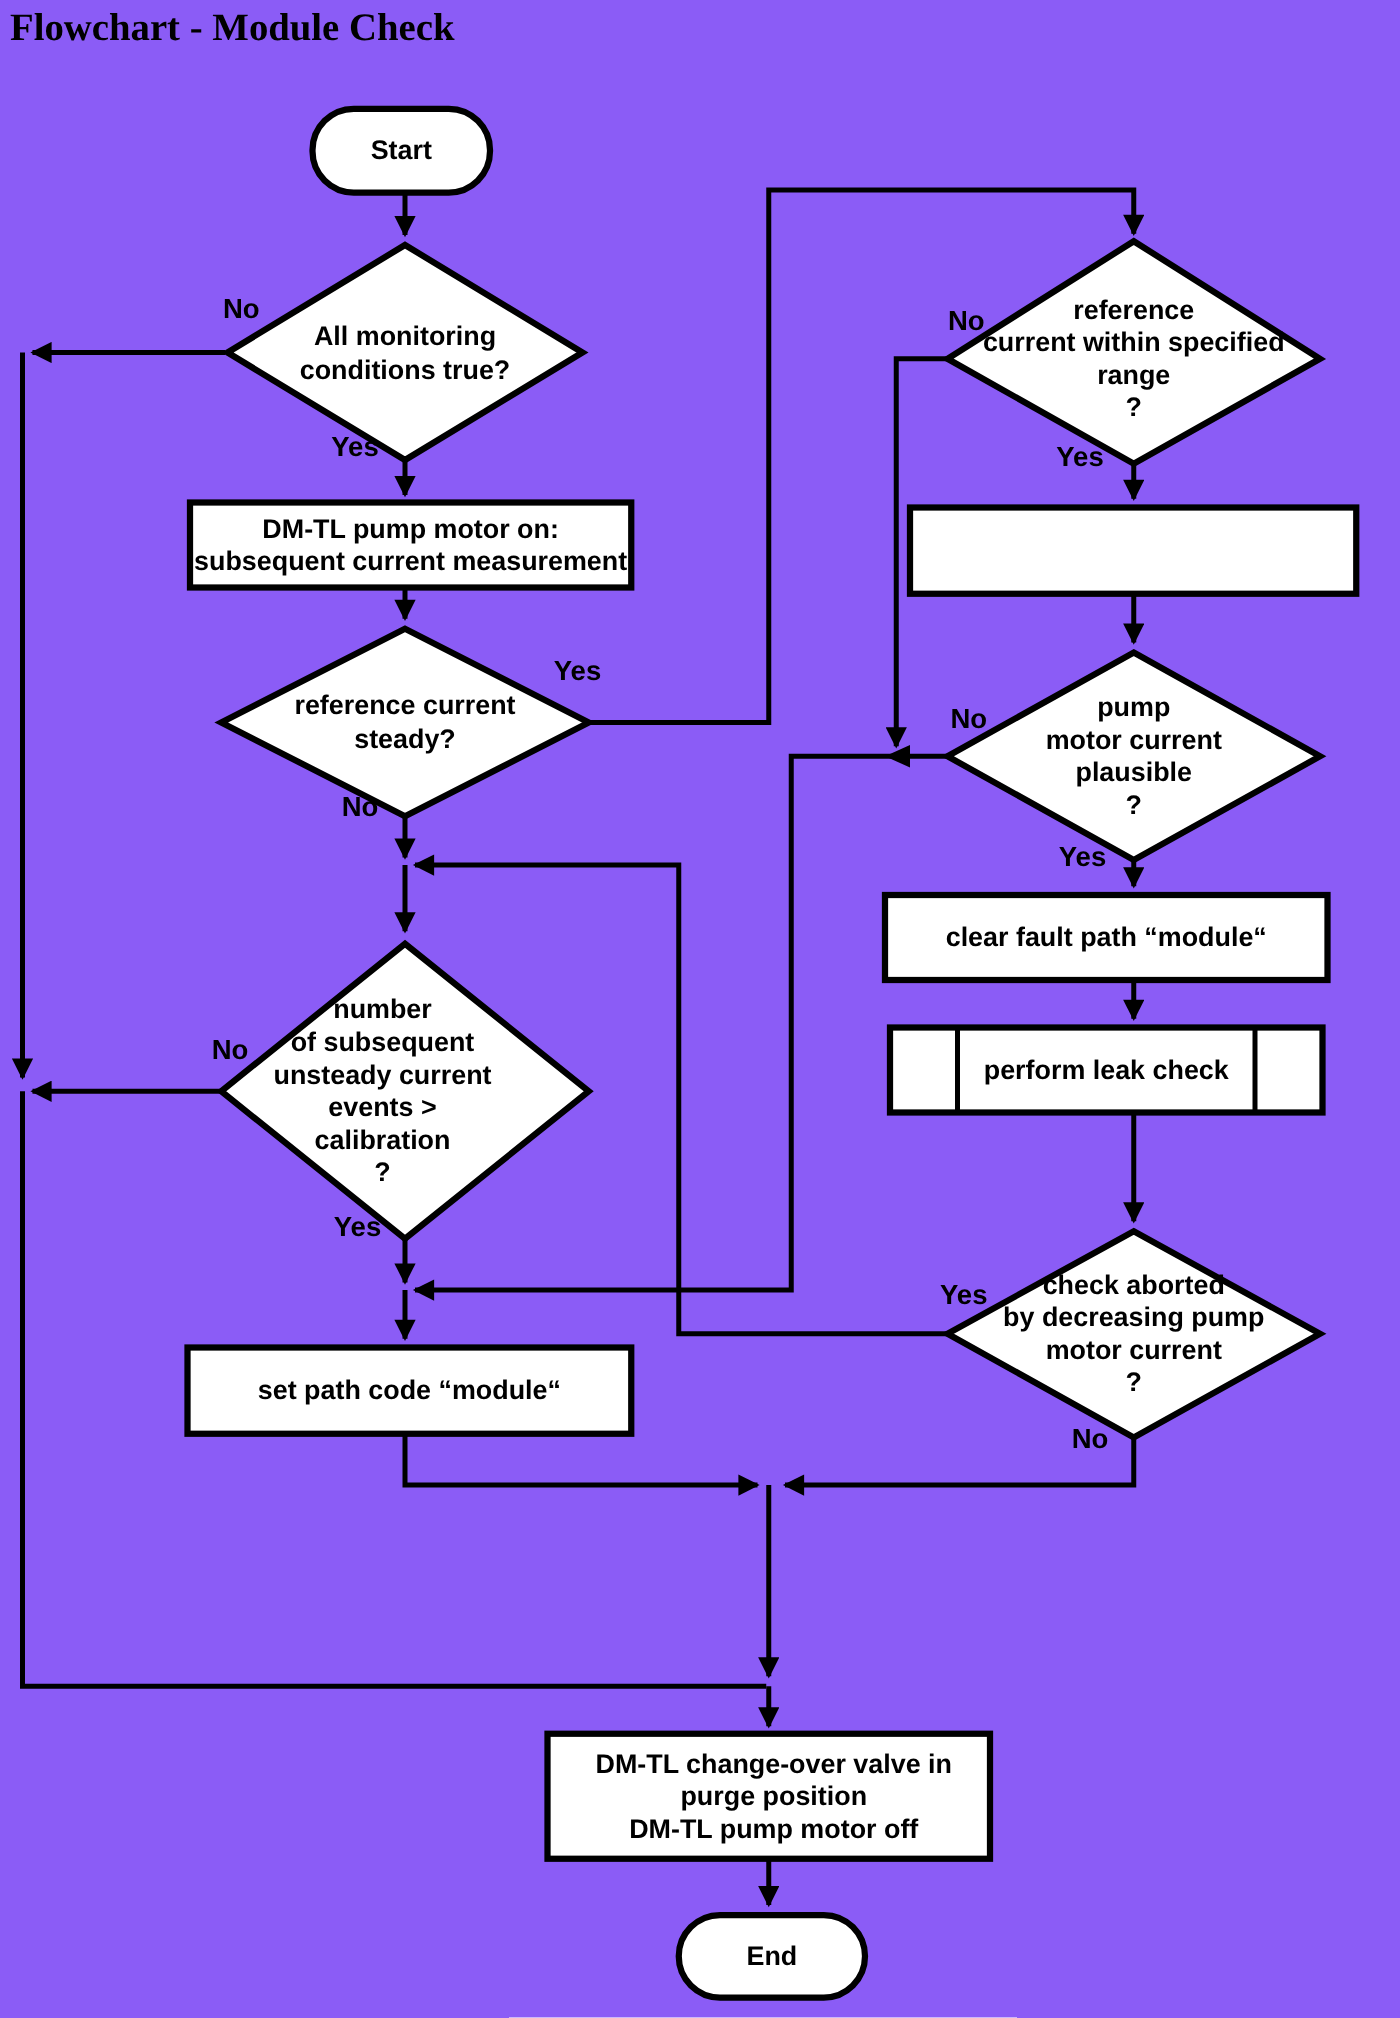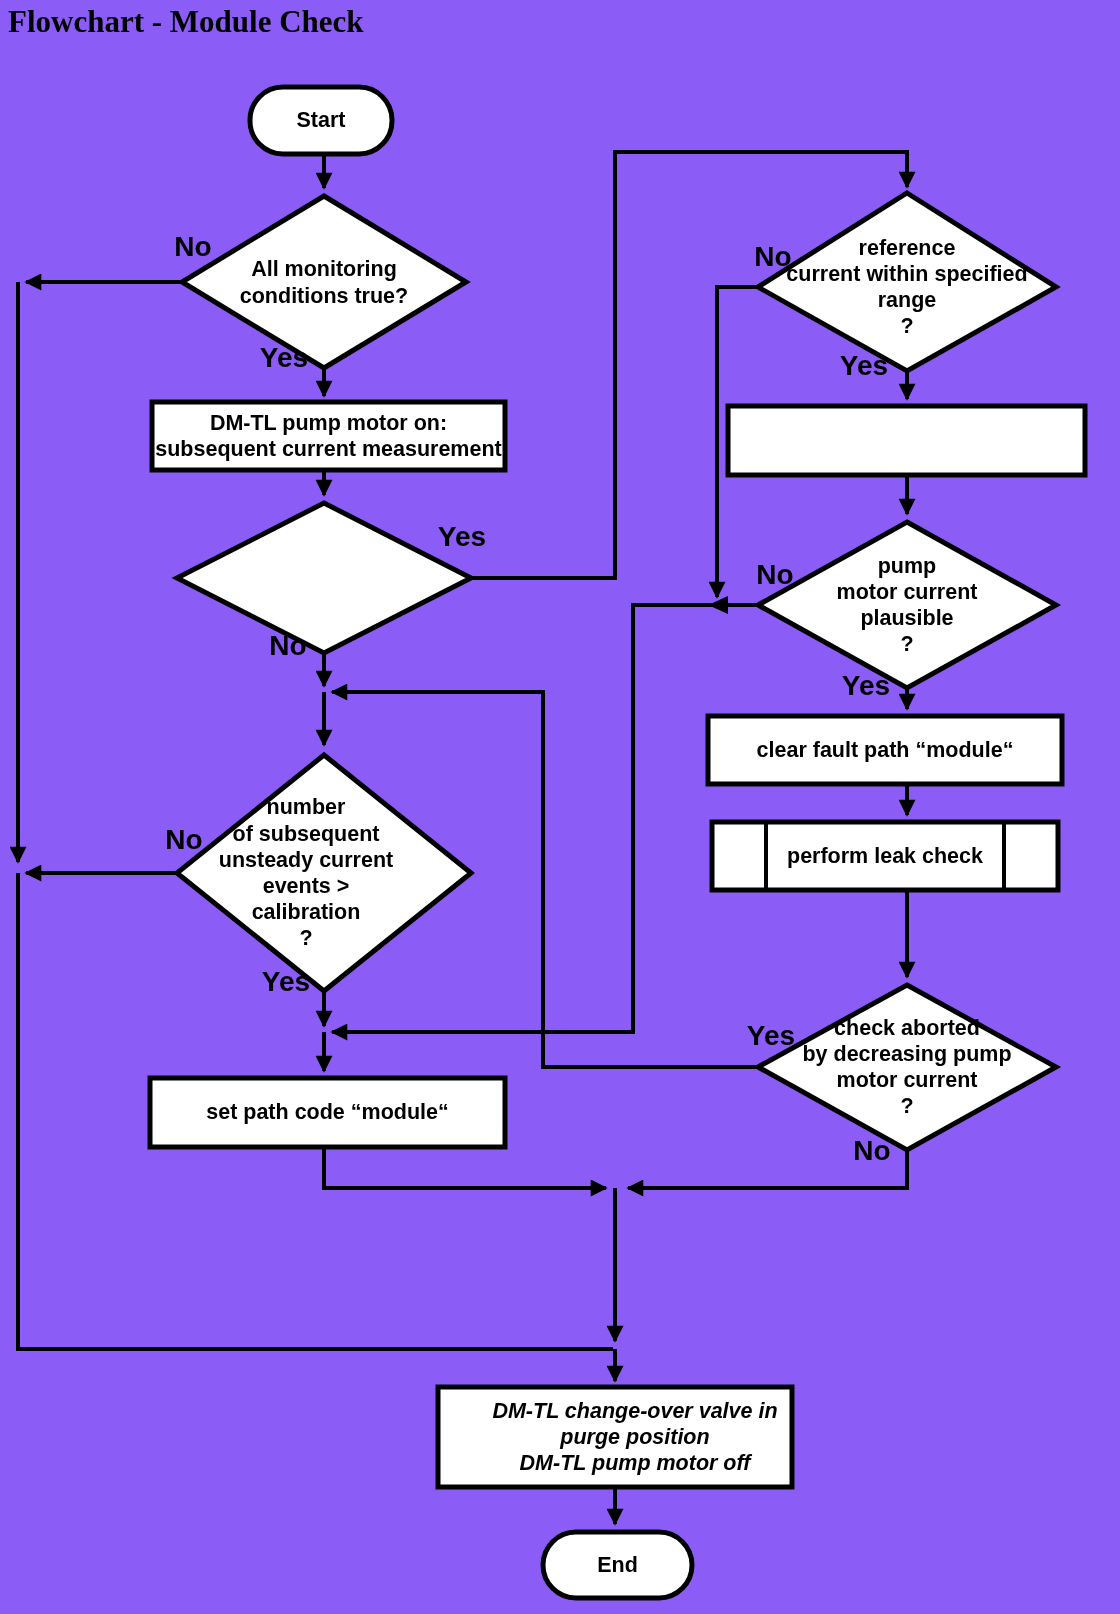"No" .branch { font-size: 28px -> 22px }
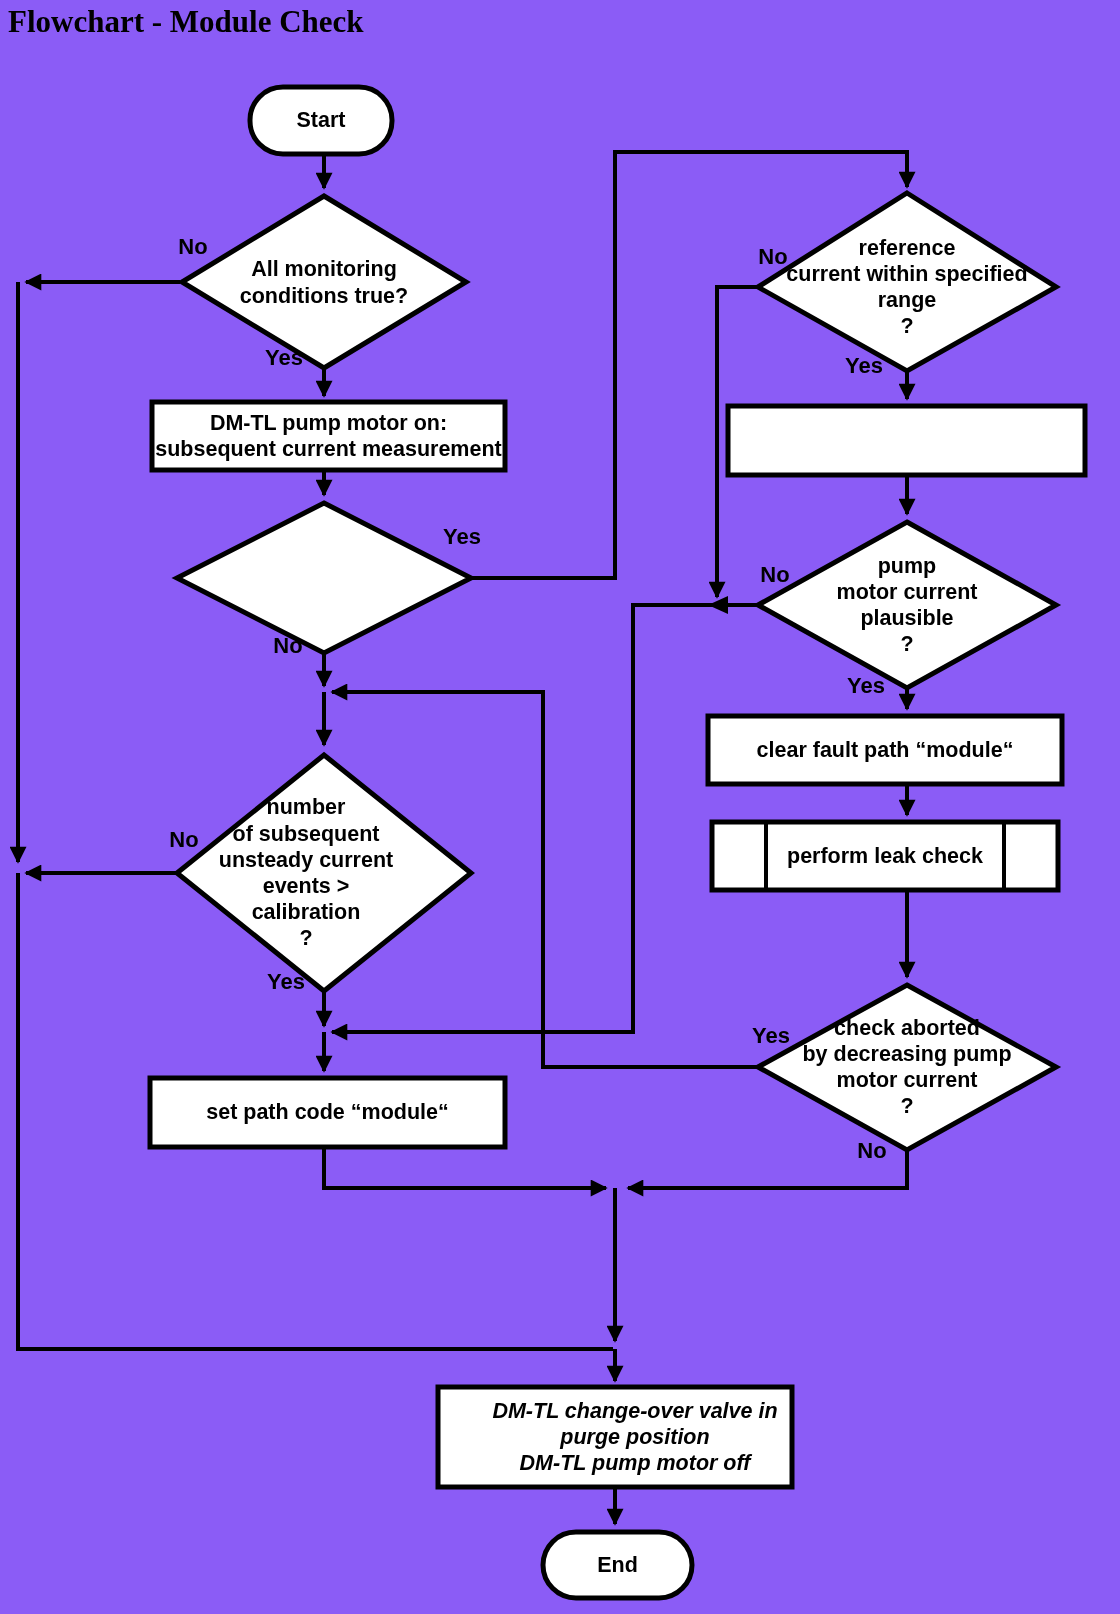"reference current" div.label { html: none -> <div>reference current steady?</div> }
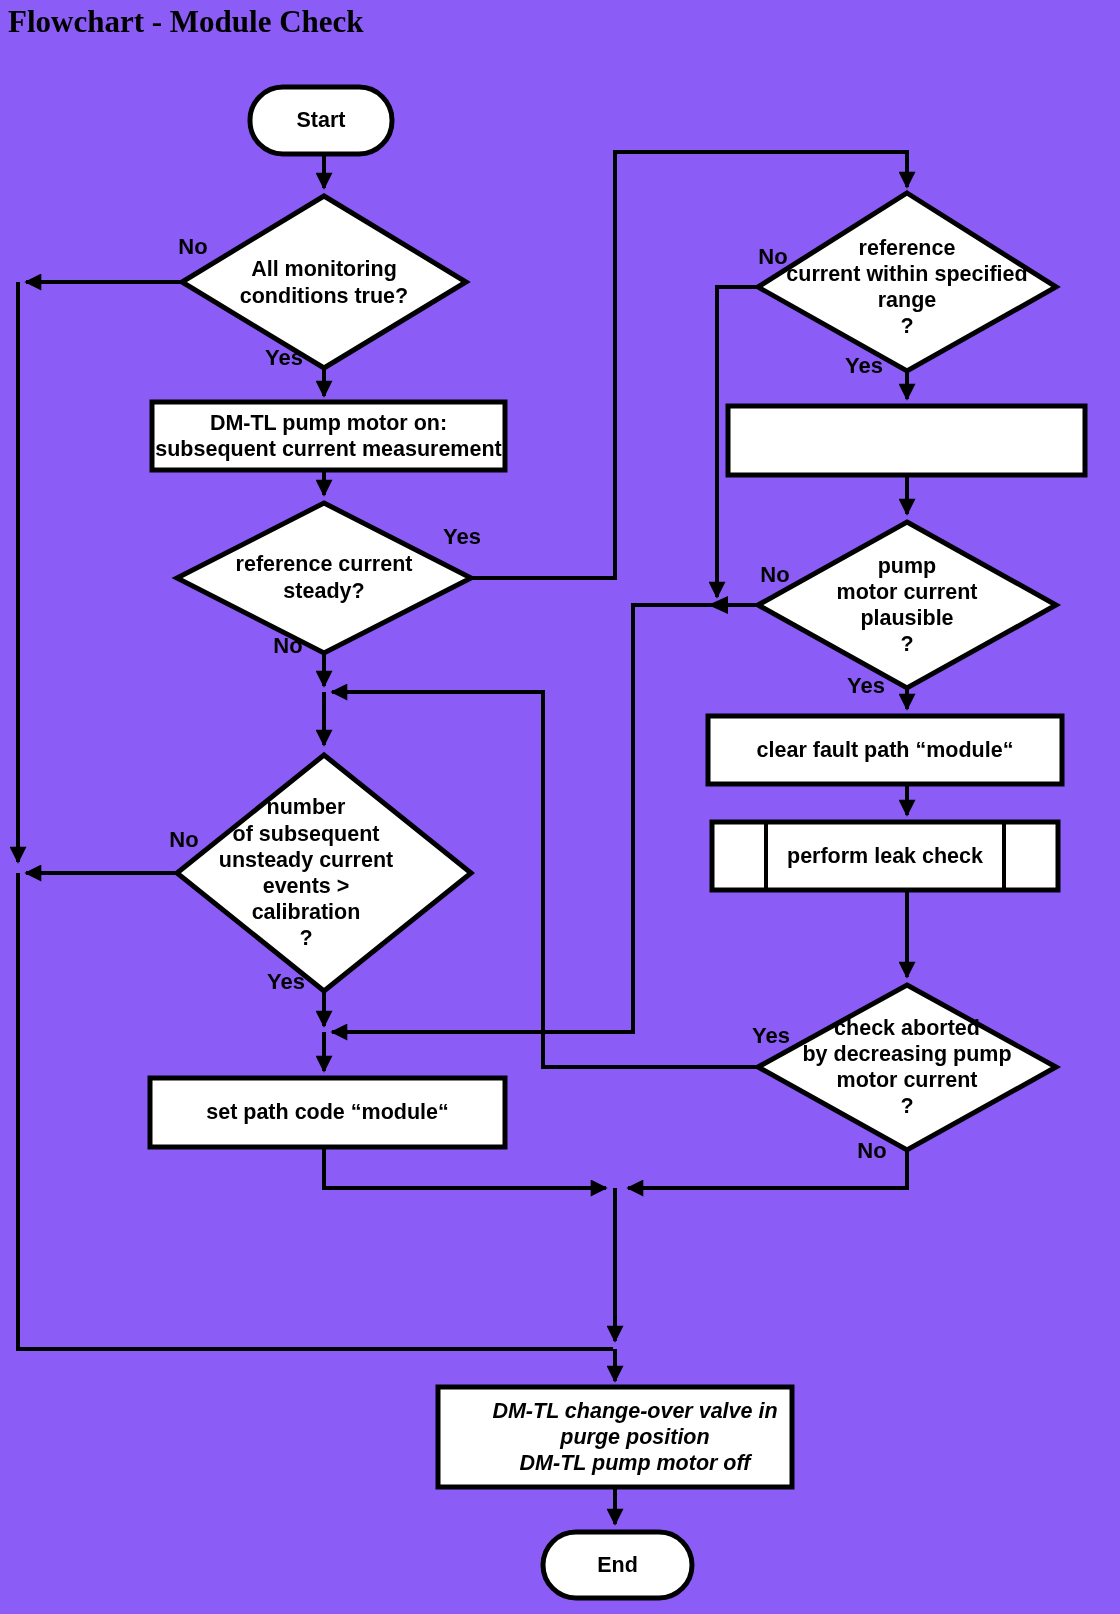"DM-TL change-over valve in" div.label { font-style: italic -> none; left: 458px -> 442px }
